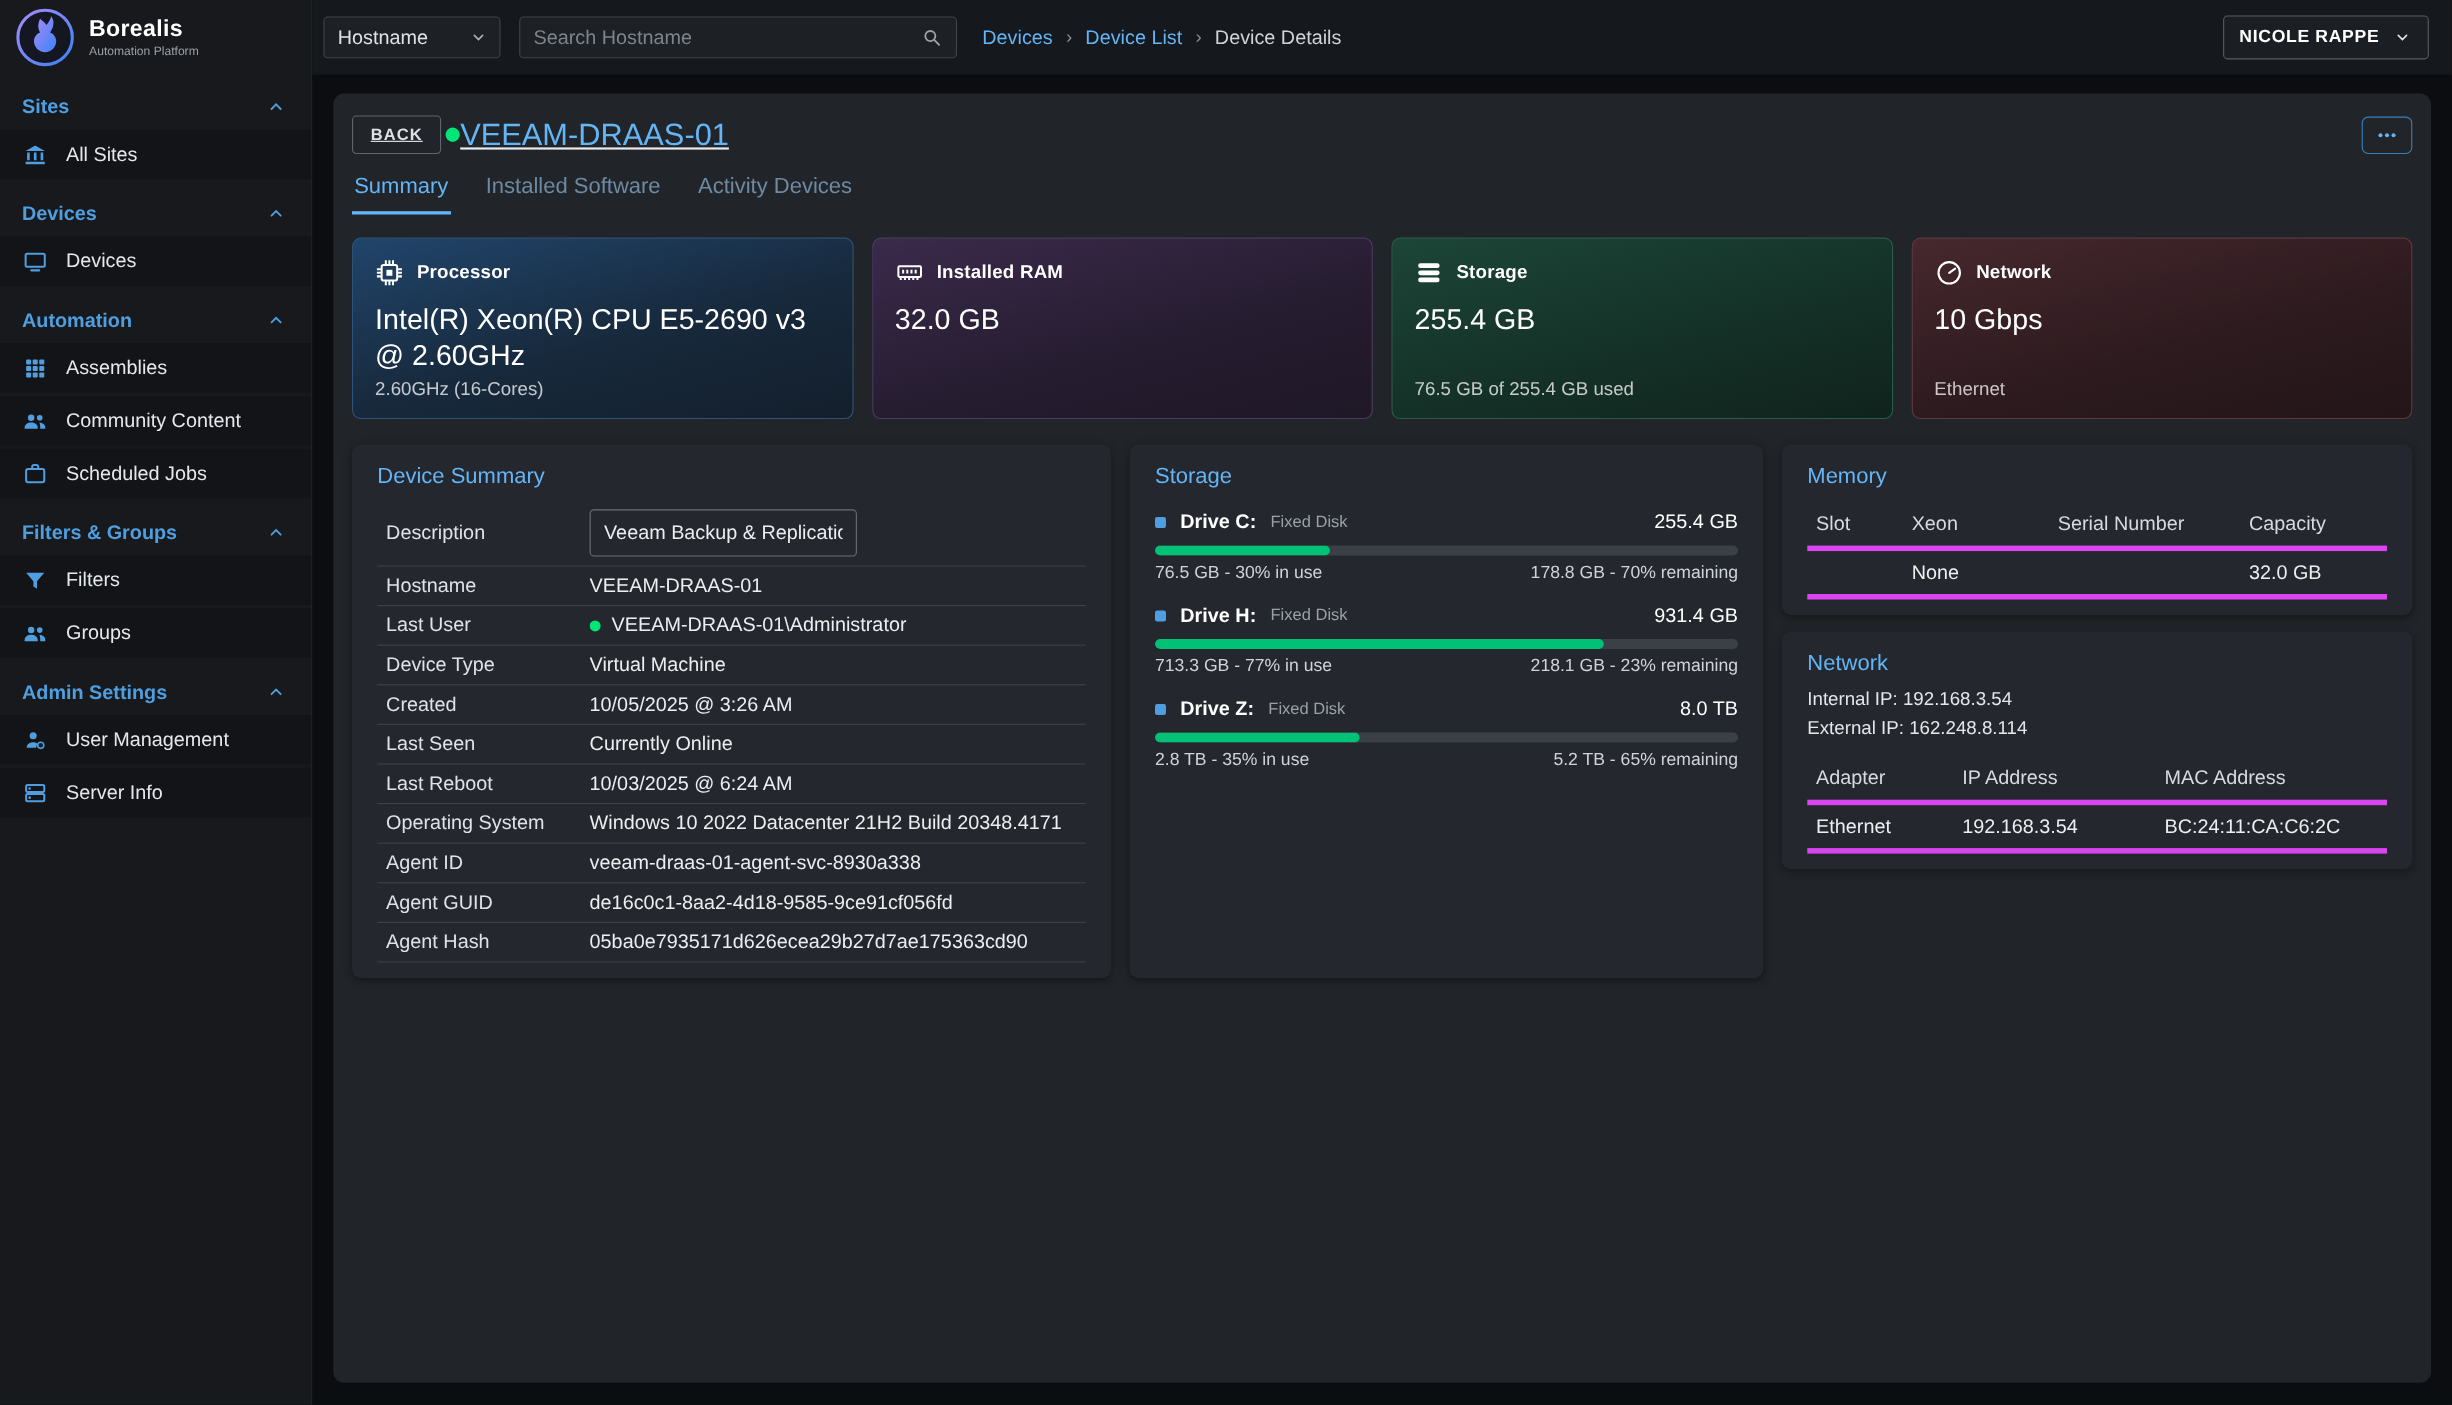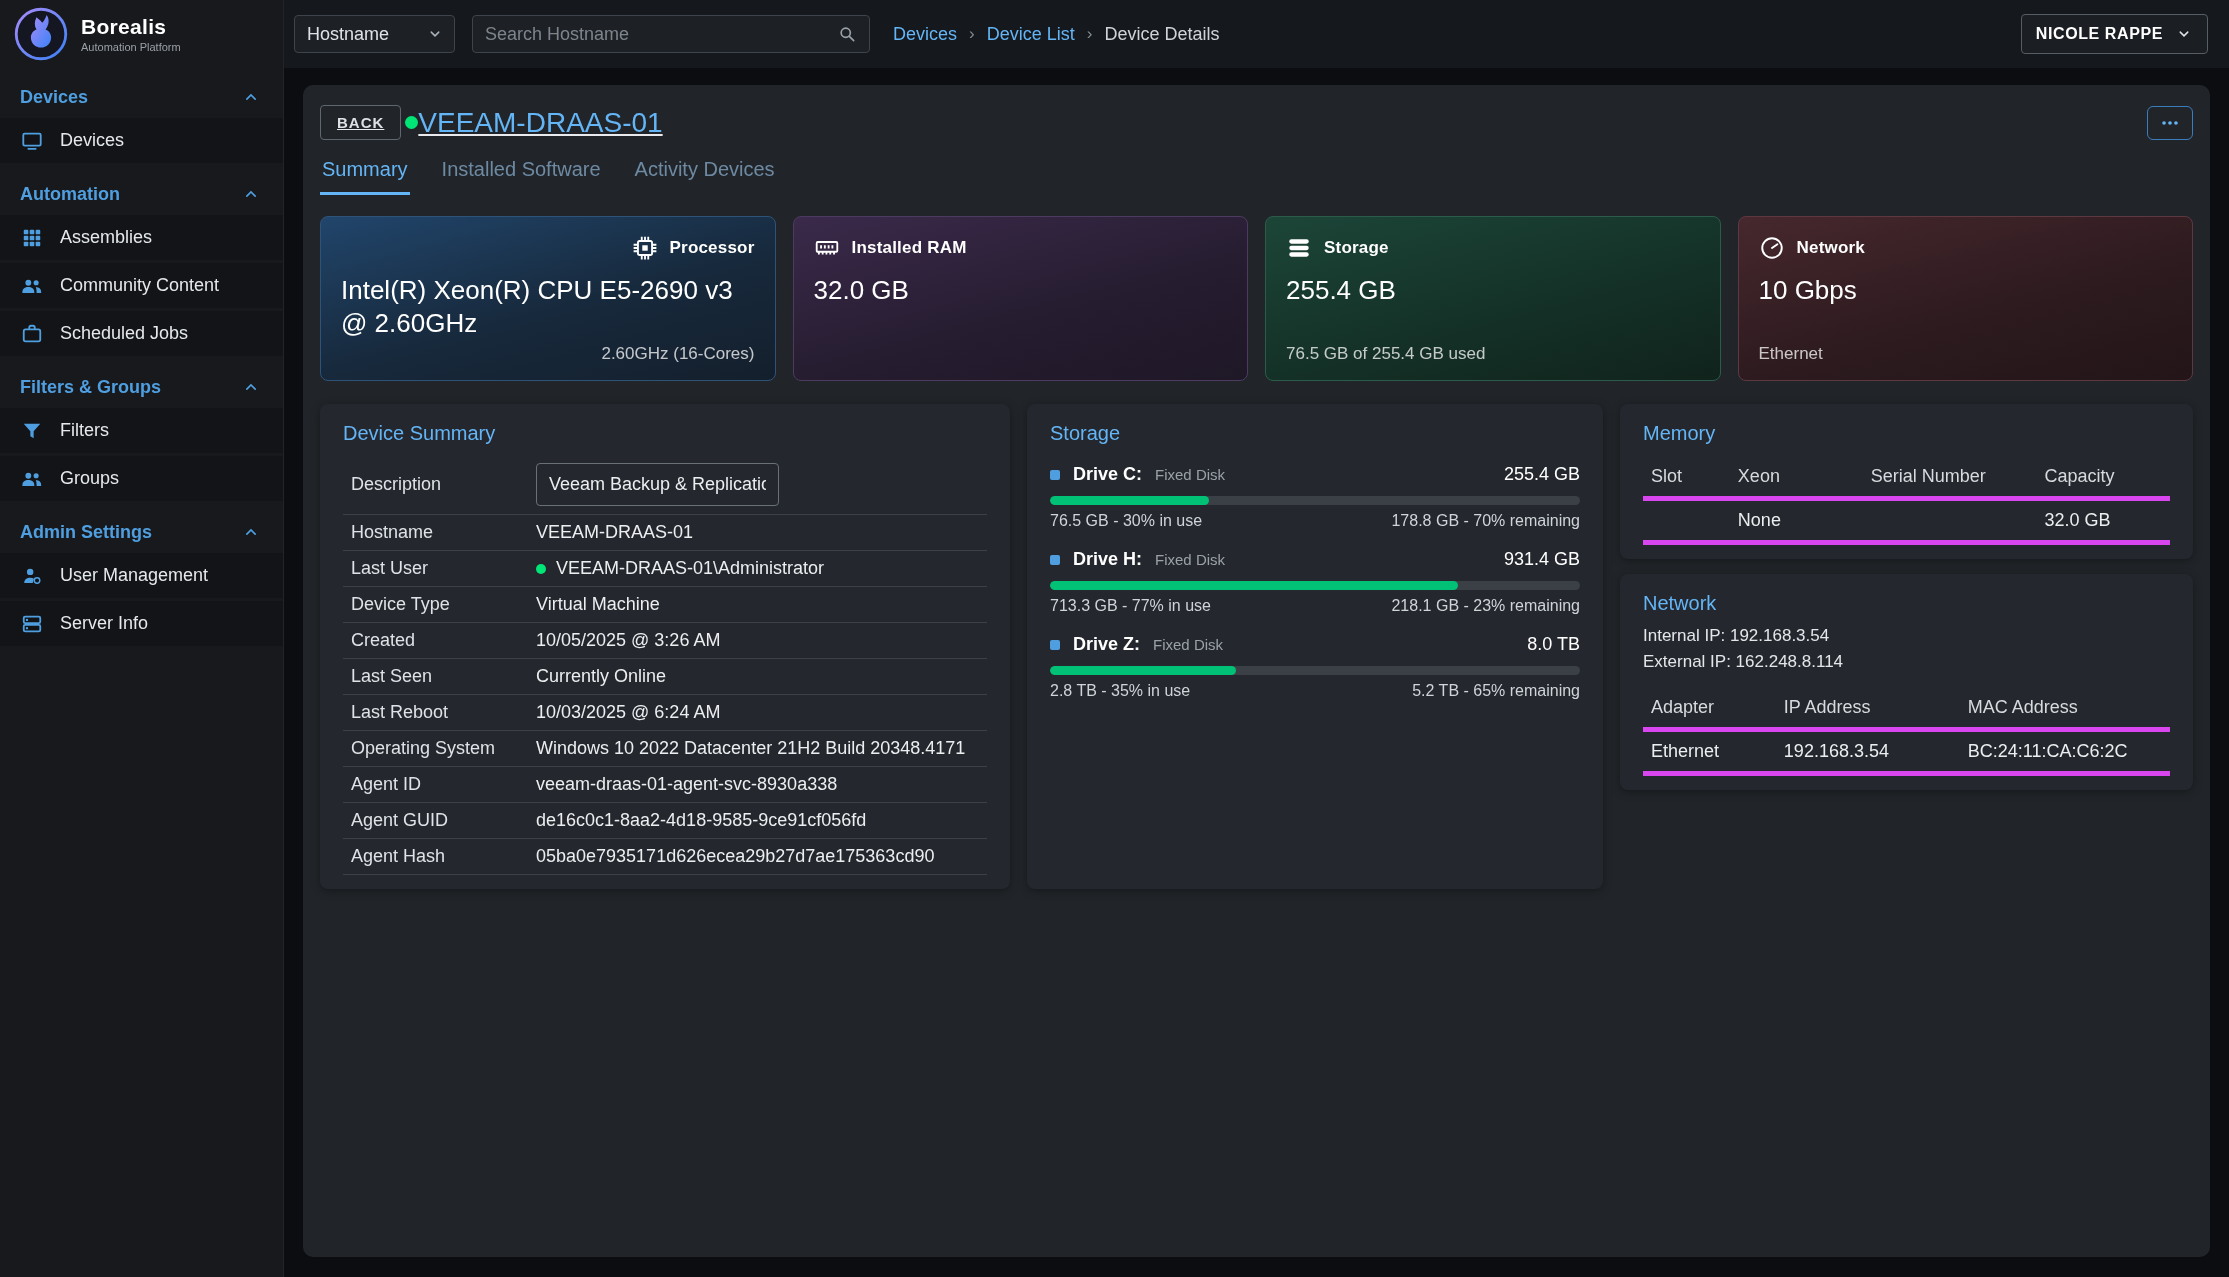"Sites" div.nav-section { html: none -> <div> <div> <span>Sites</span> <span> <svg> <path></path> </svg> </span> </div> <div> <span> <svg> <path></path> <path></path> <path></path> </svg> </span> <span>All Sites</span> </div> </div> }
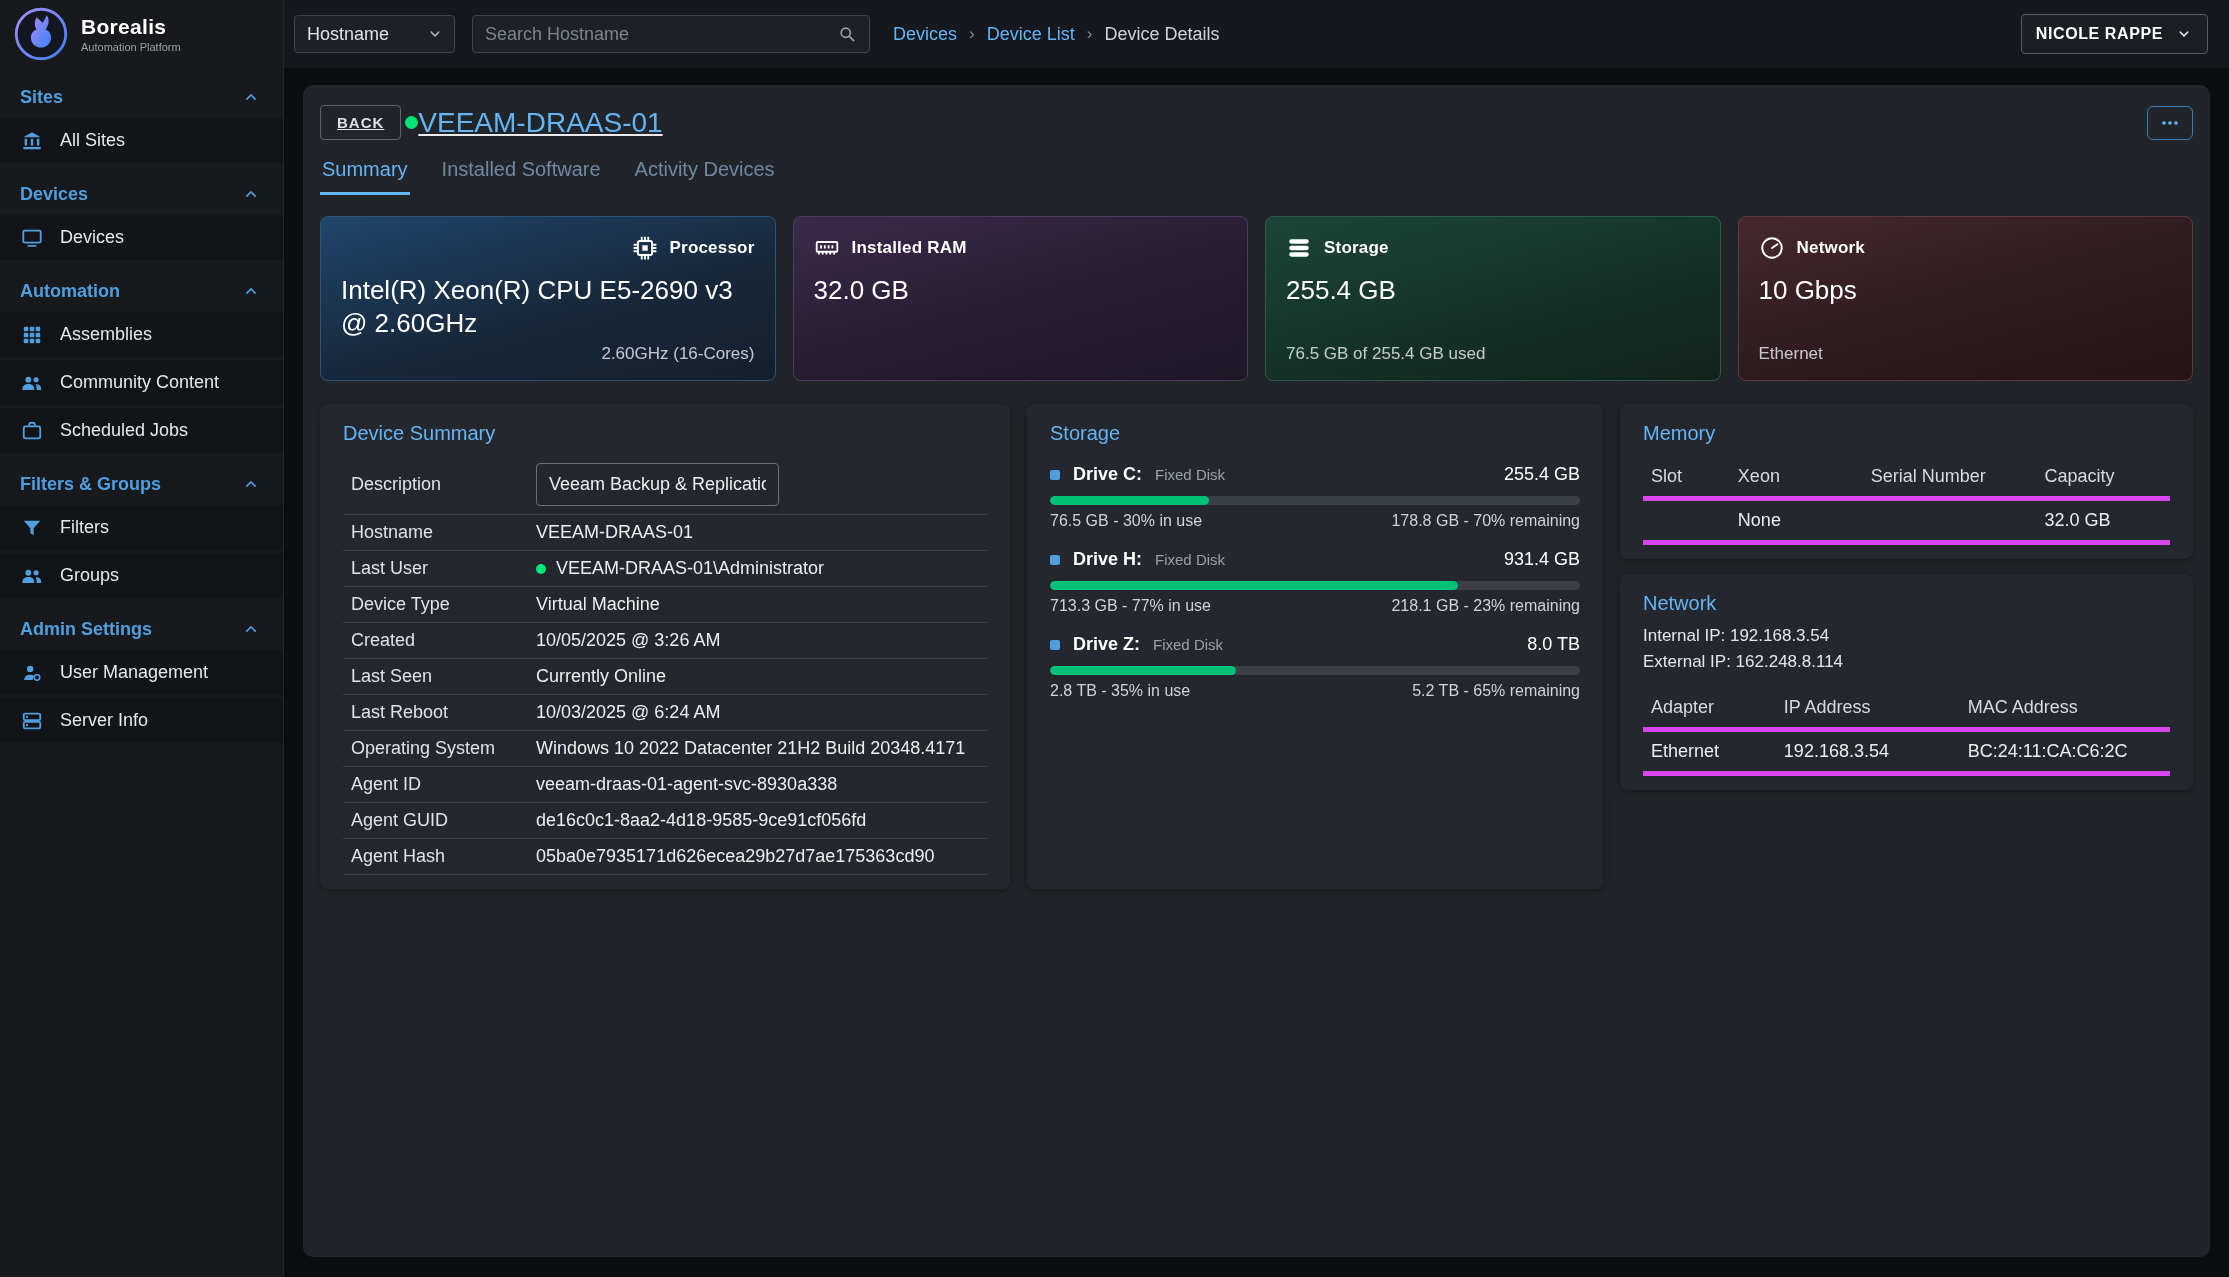"Processor" .theme-blue { align-items: flex-end -> none }
